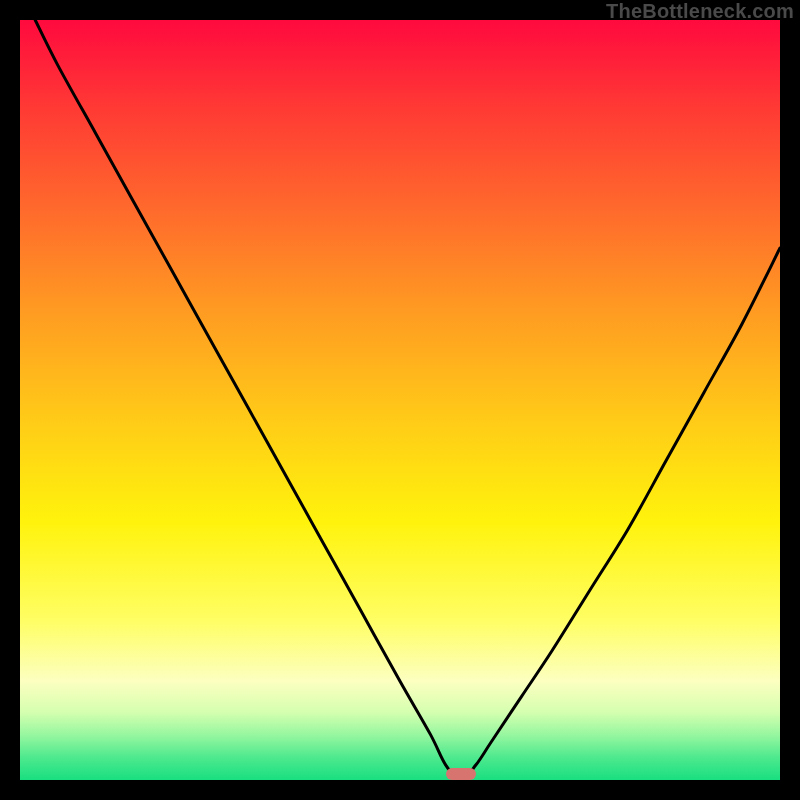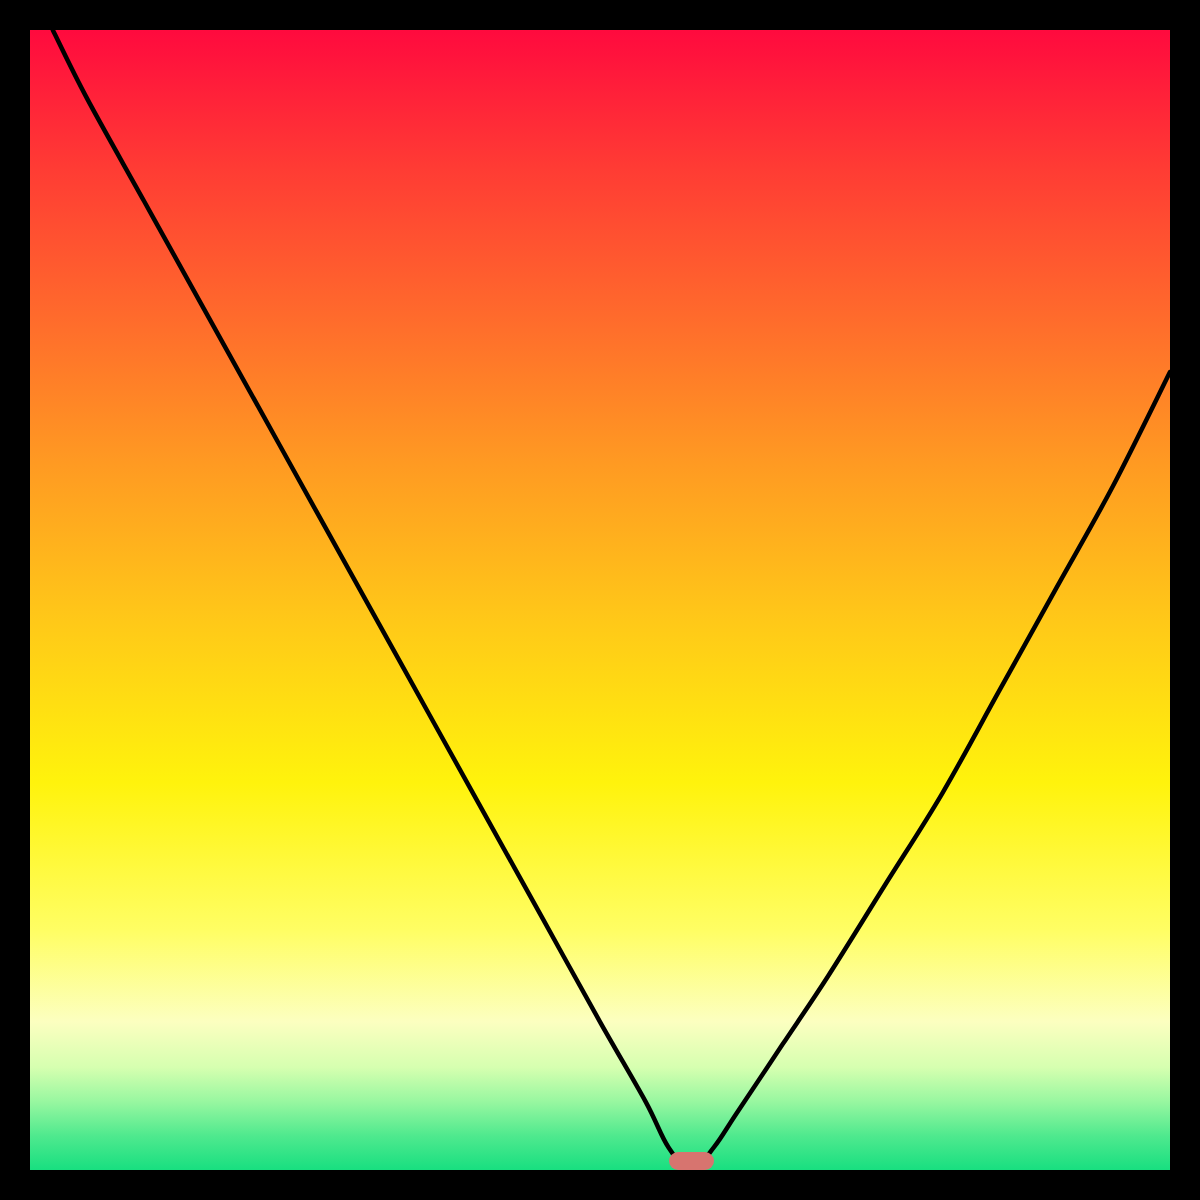"TheBottleneck.com" div.attribution { html: none -> <div>TheBottleneck.com</div> }
